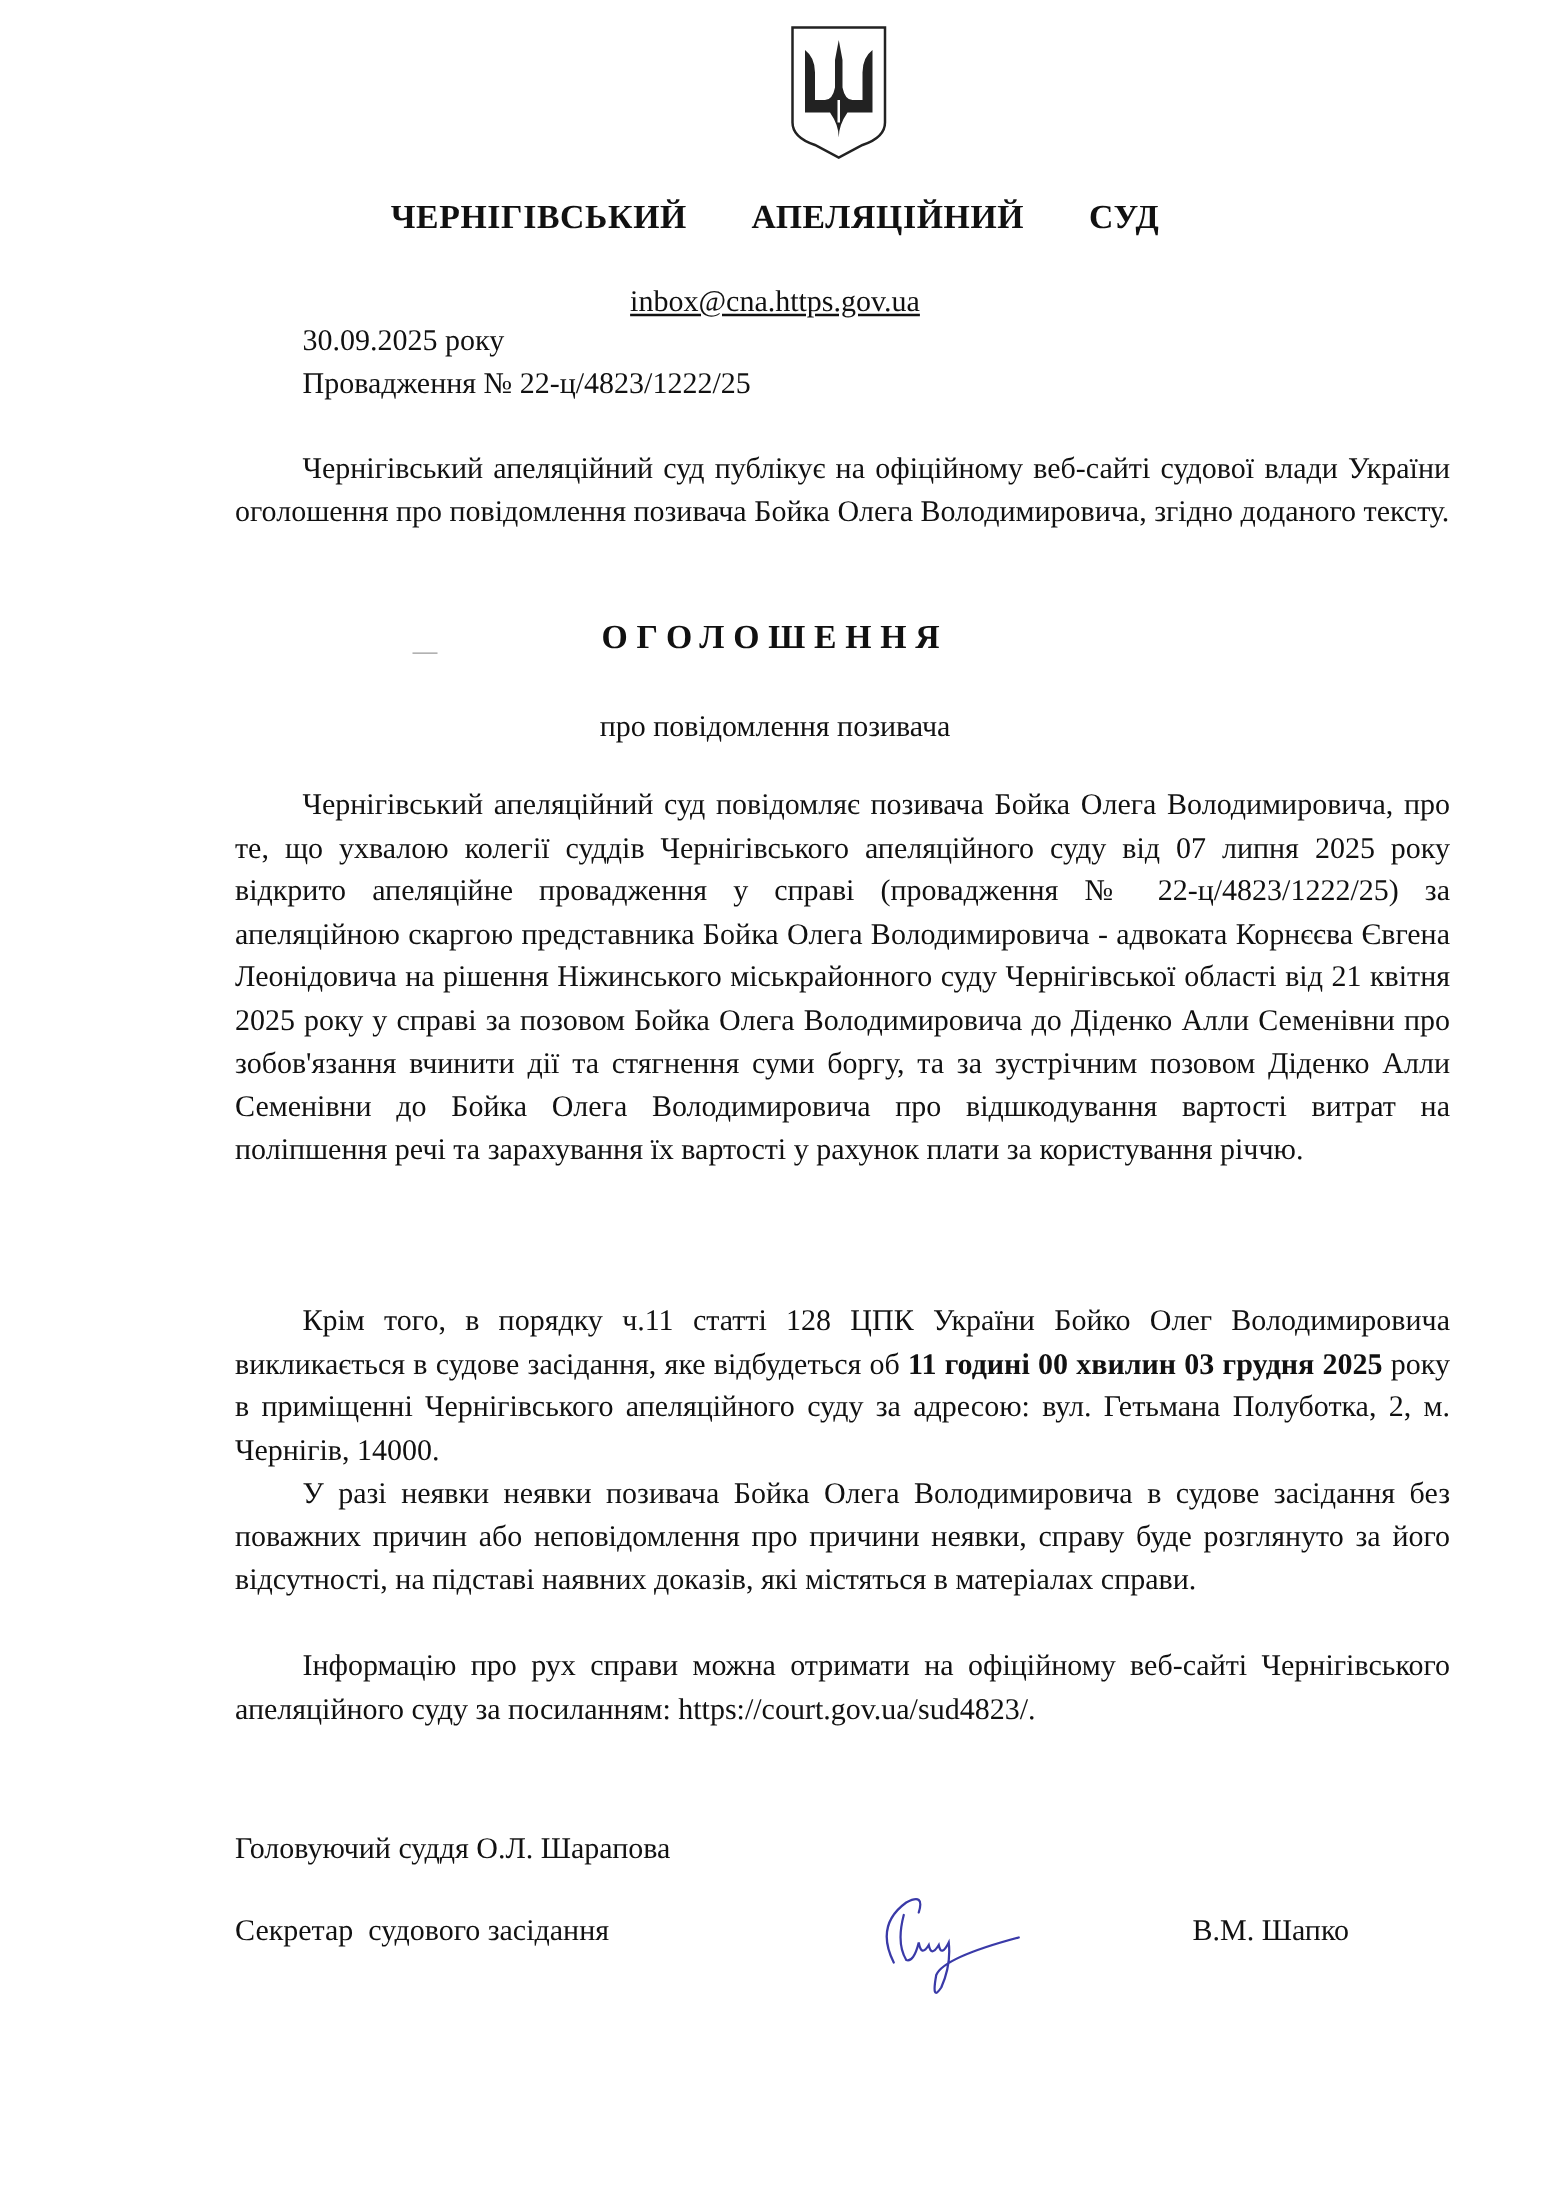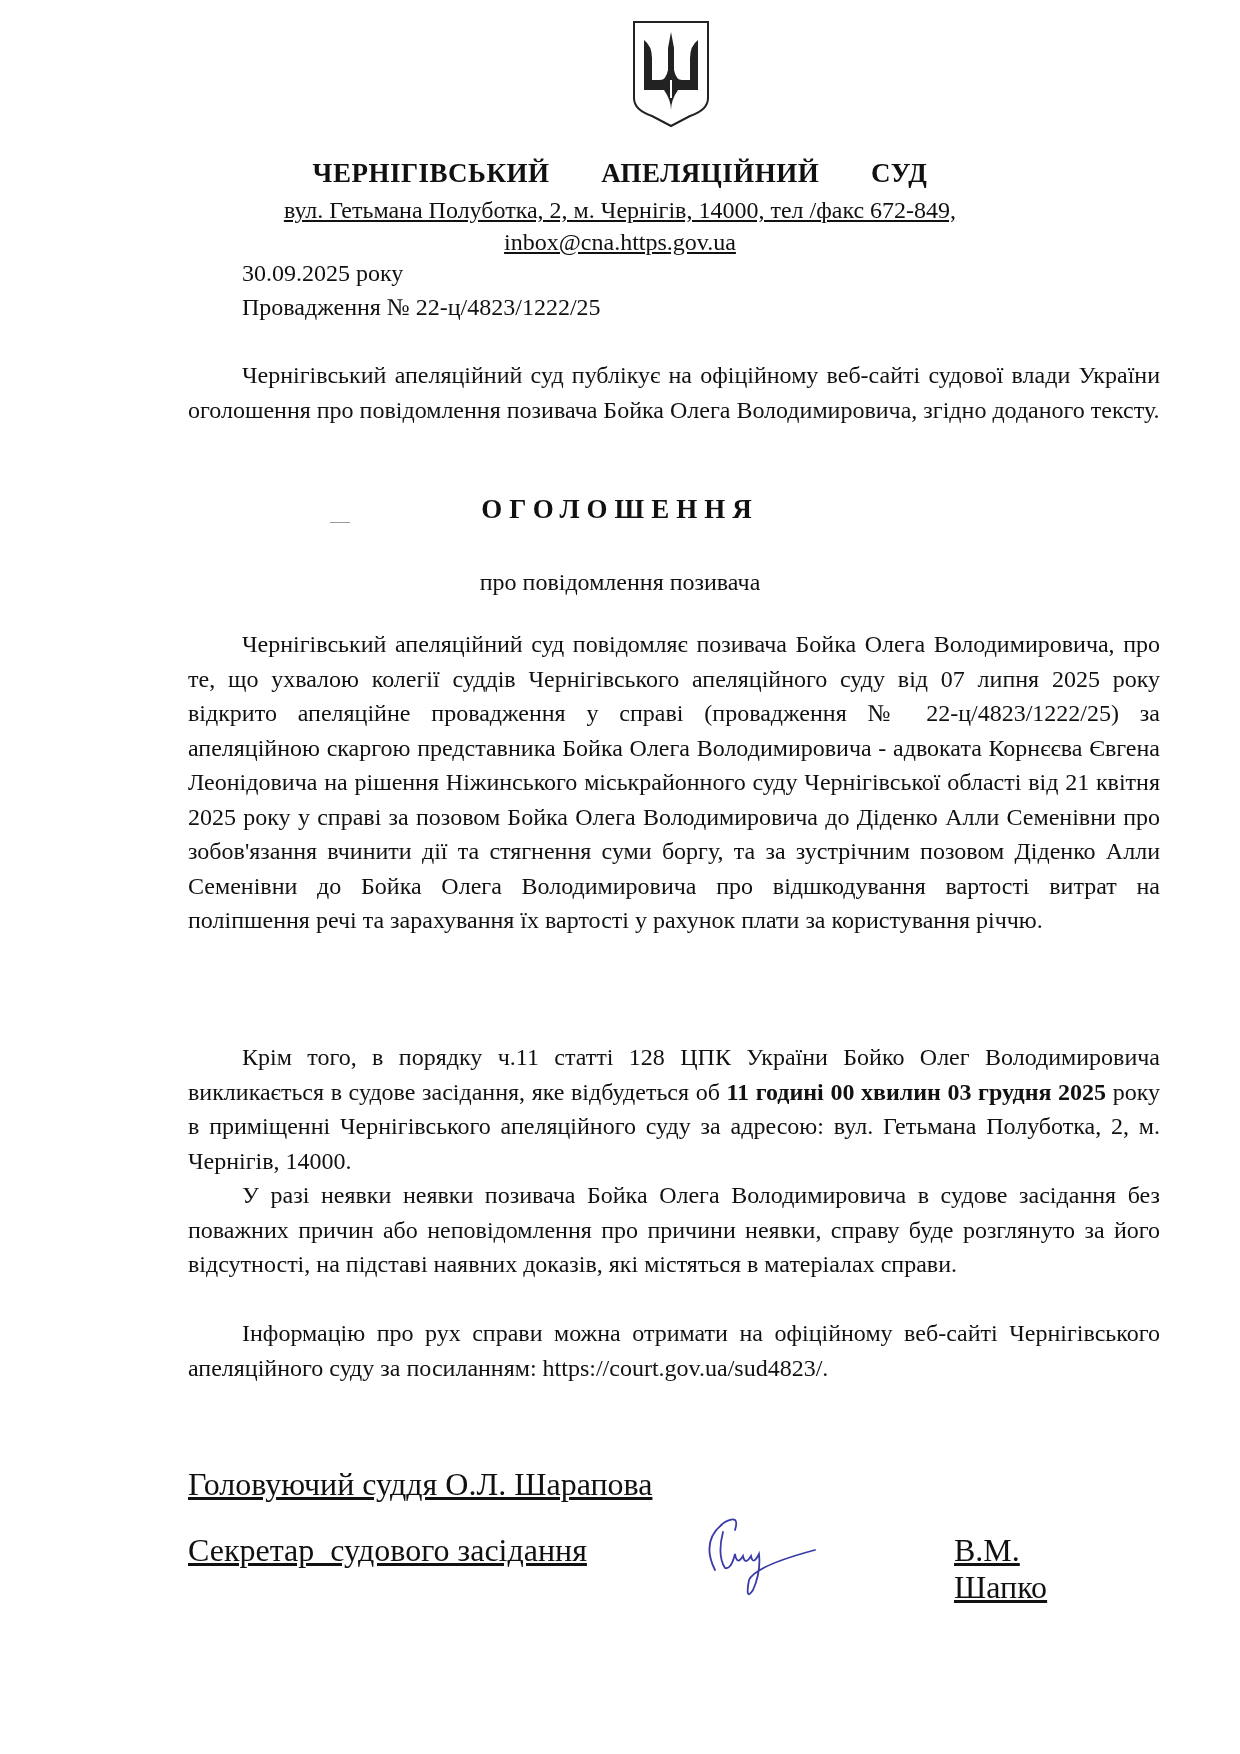"вул. Гетьмана Полуботка, 2, м." span { html: <span>вул. Гетьмана Полуботка, 2, м. Чернігів, 14000, тел /факс 672-849,</span> -> none }
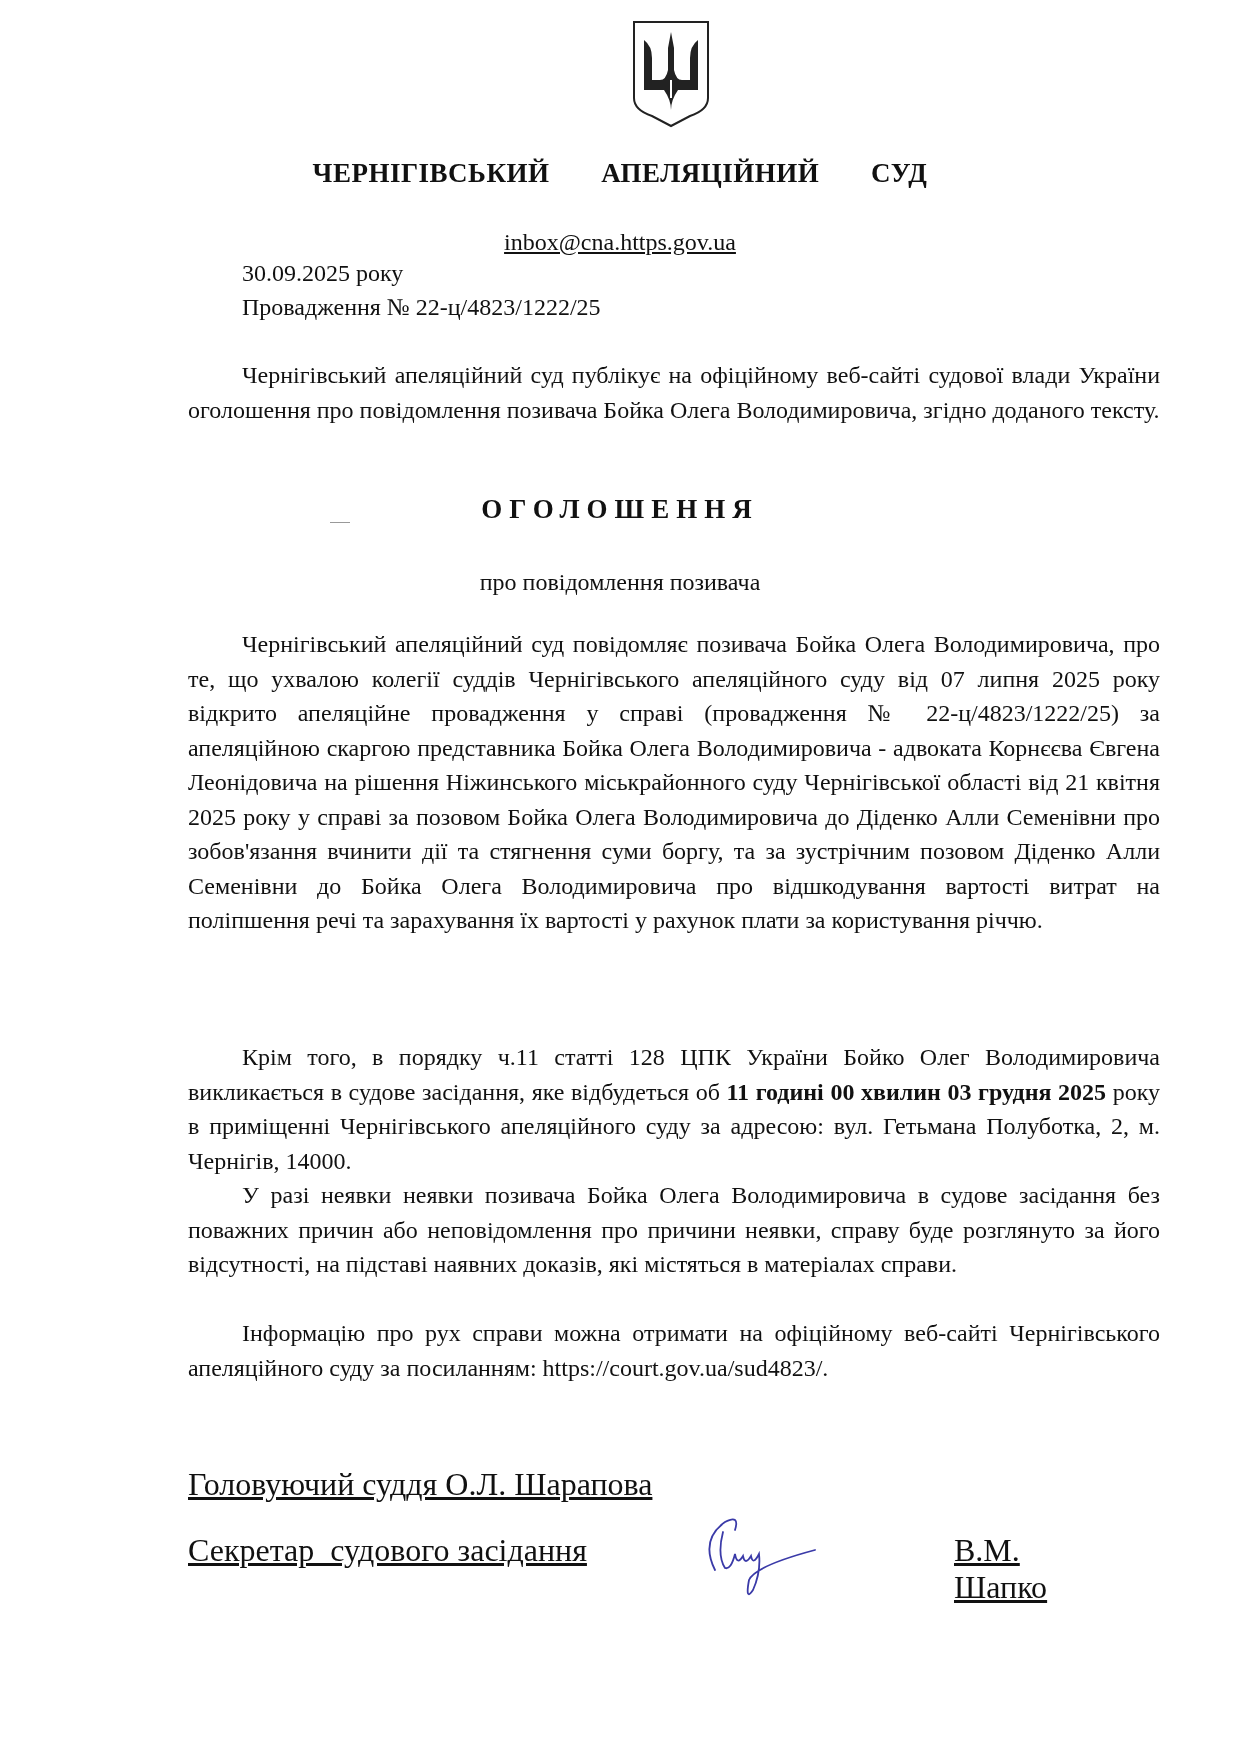"Головуючий суддя О.Л. Шарапова" .sig-line { font-size: 32px -> 24px; text-decoration: underline -> none }
